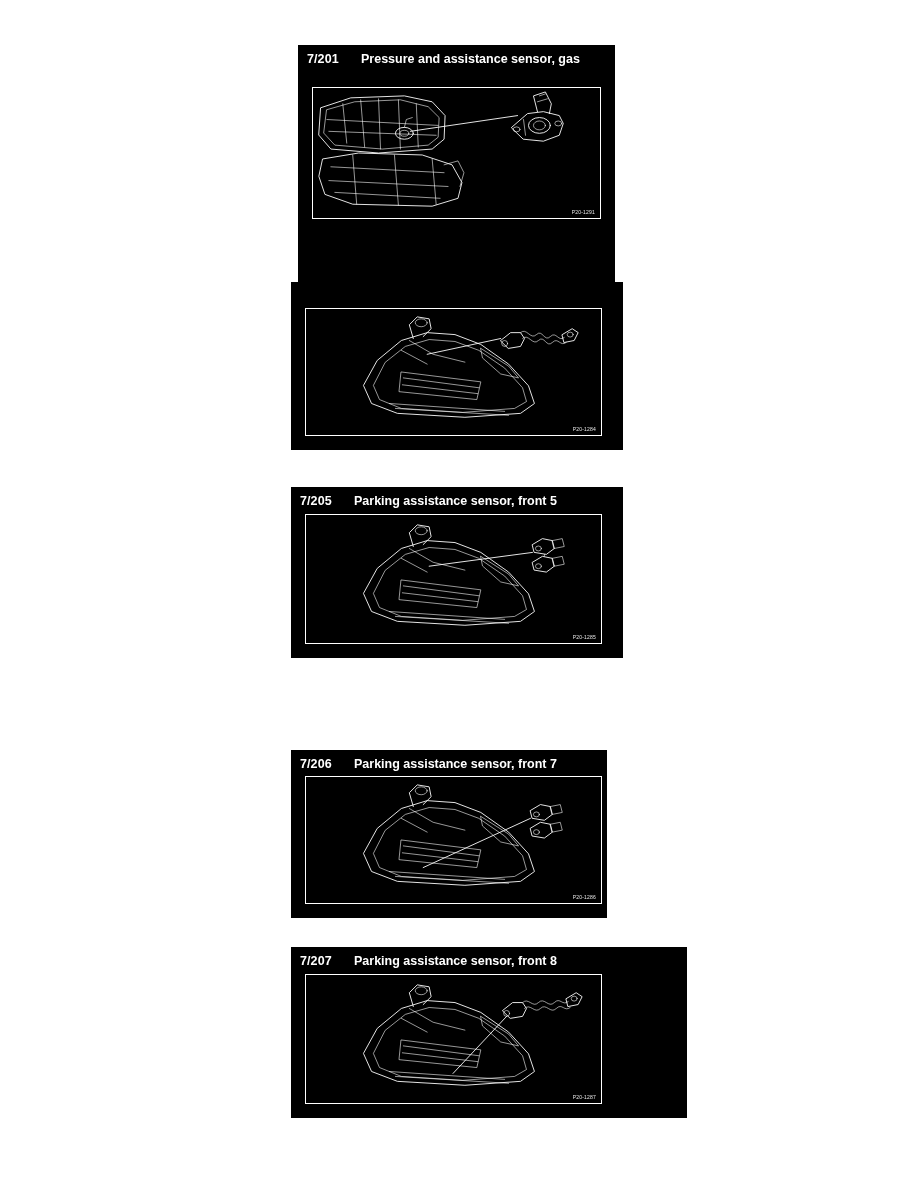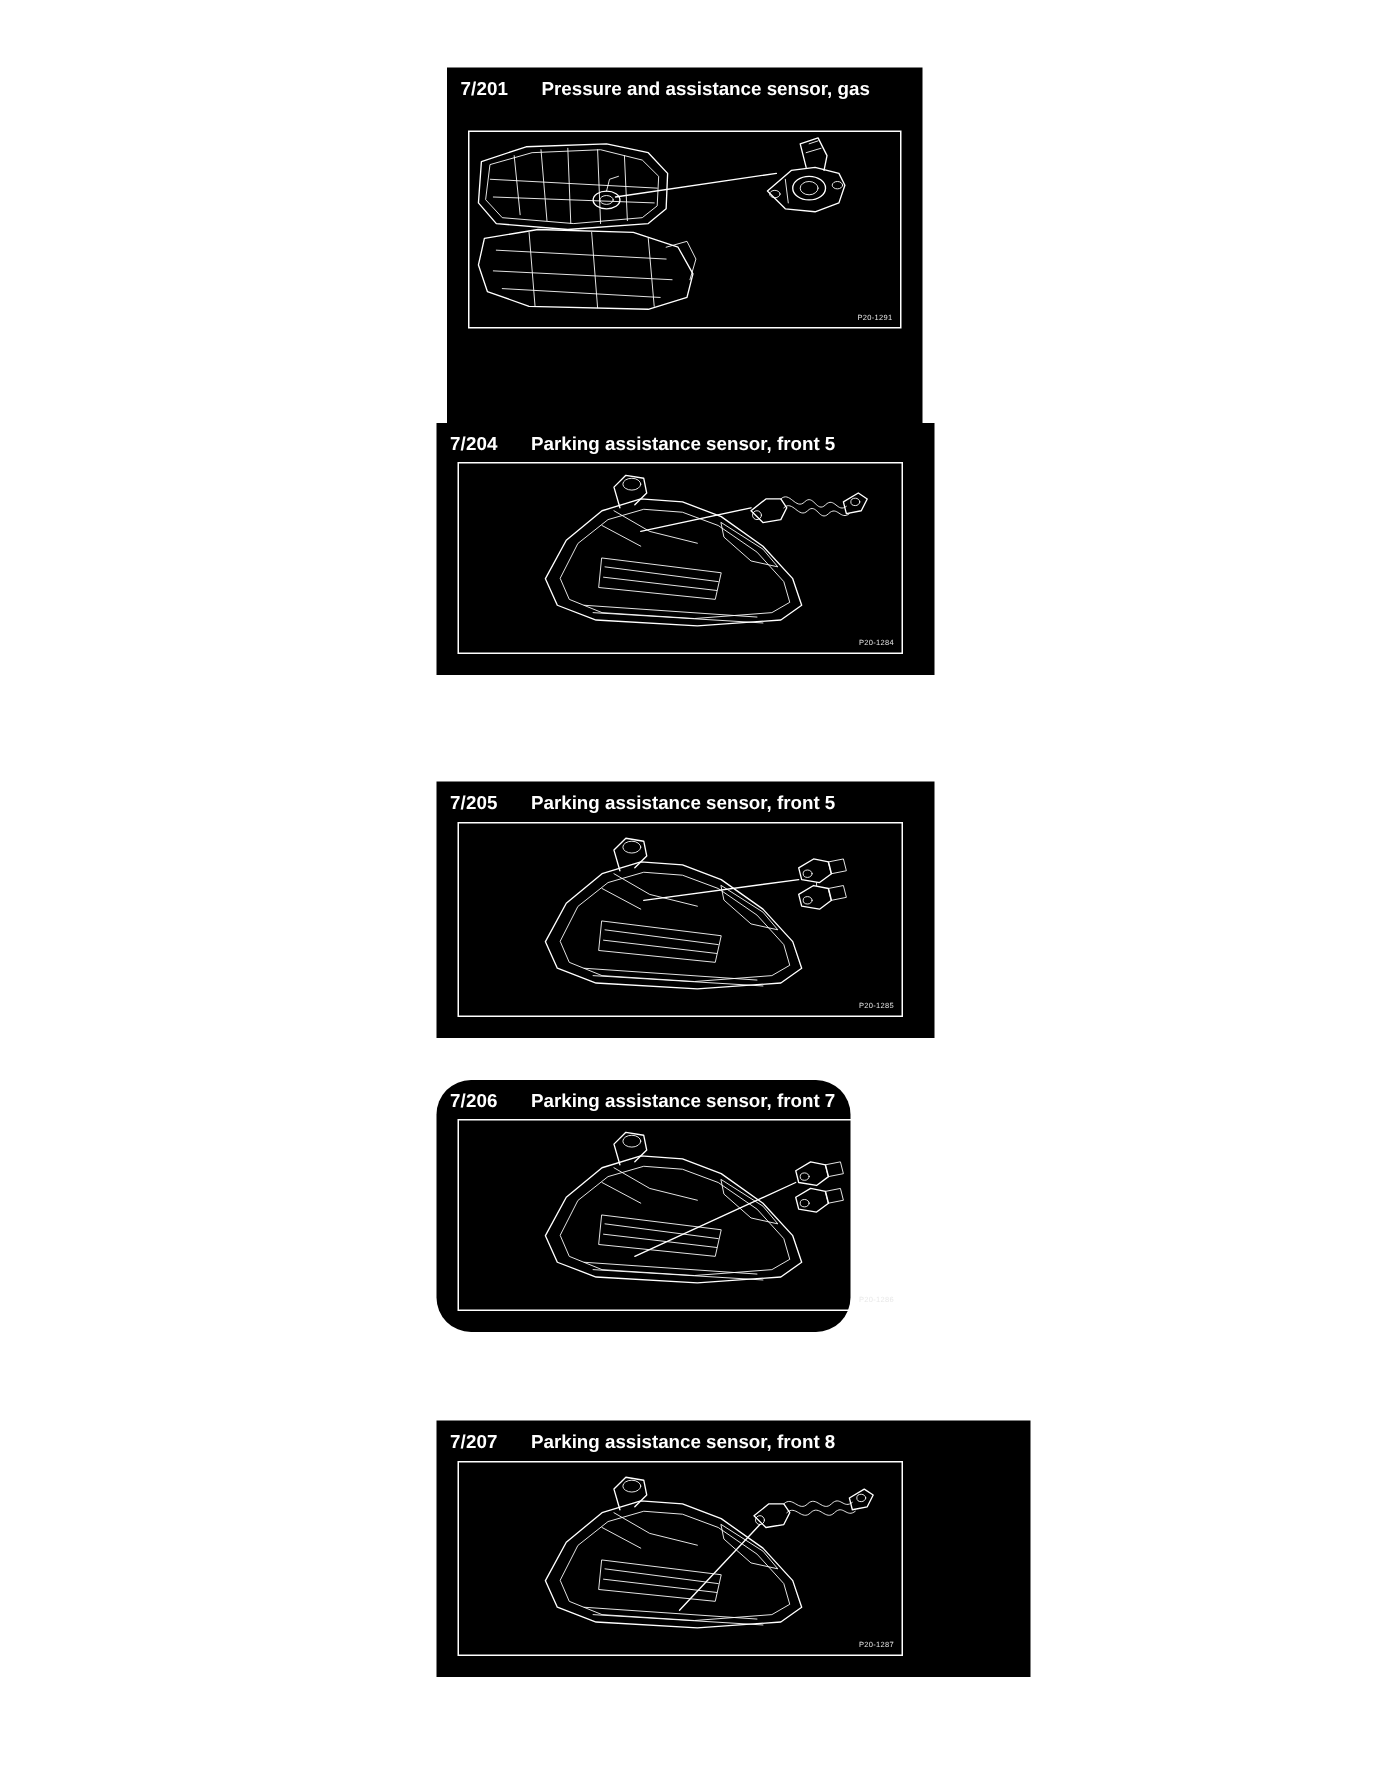"7/204" div.fig-header { html: <div> <span>7/204</span> <span>Parking assistance sensor, front 5</span> </div> -> none }
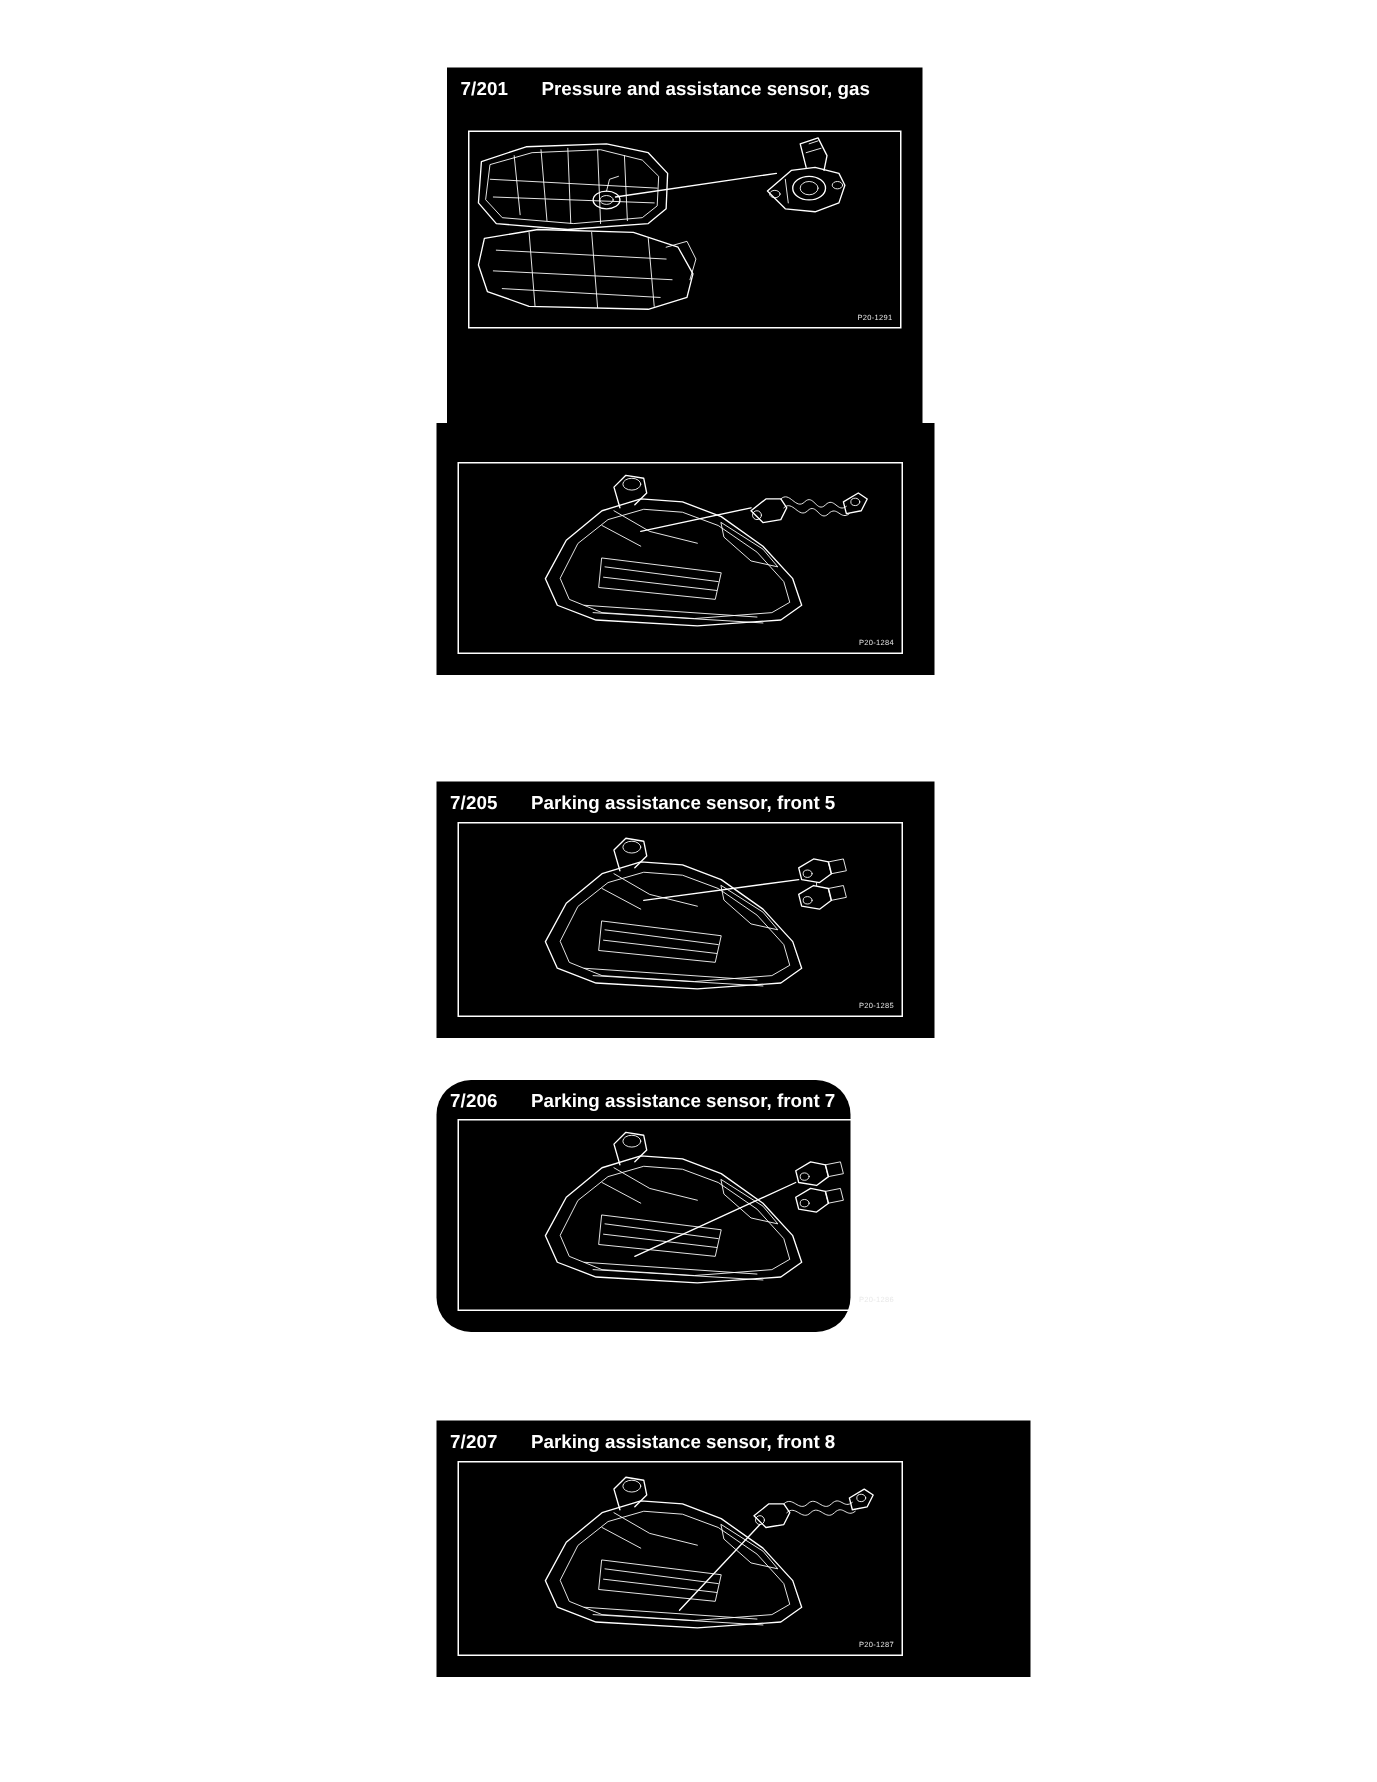"7/205" div.figure { top: 521px -> 487px }
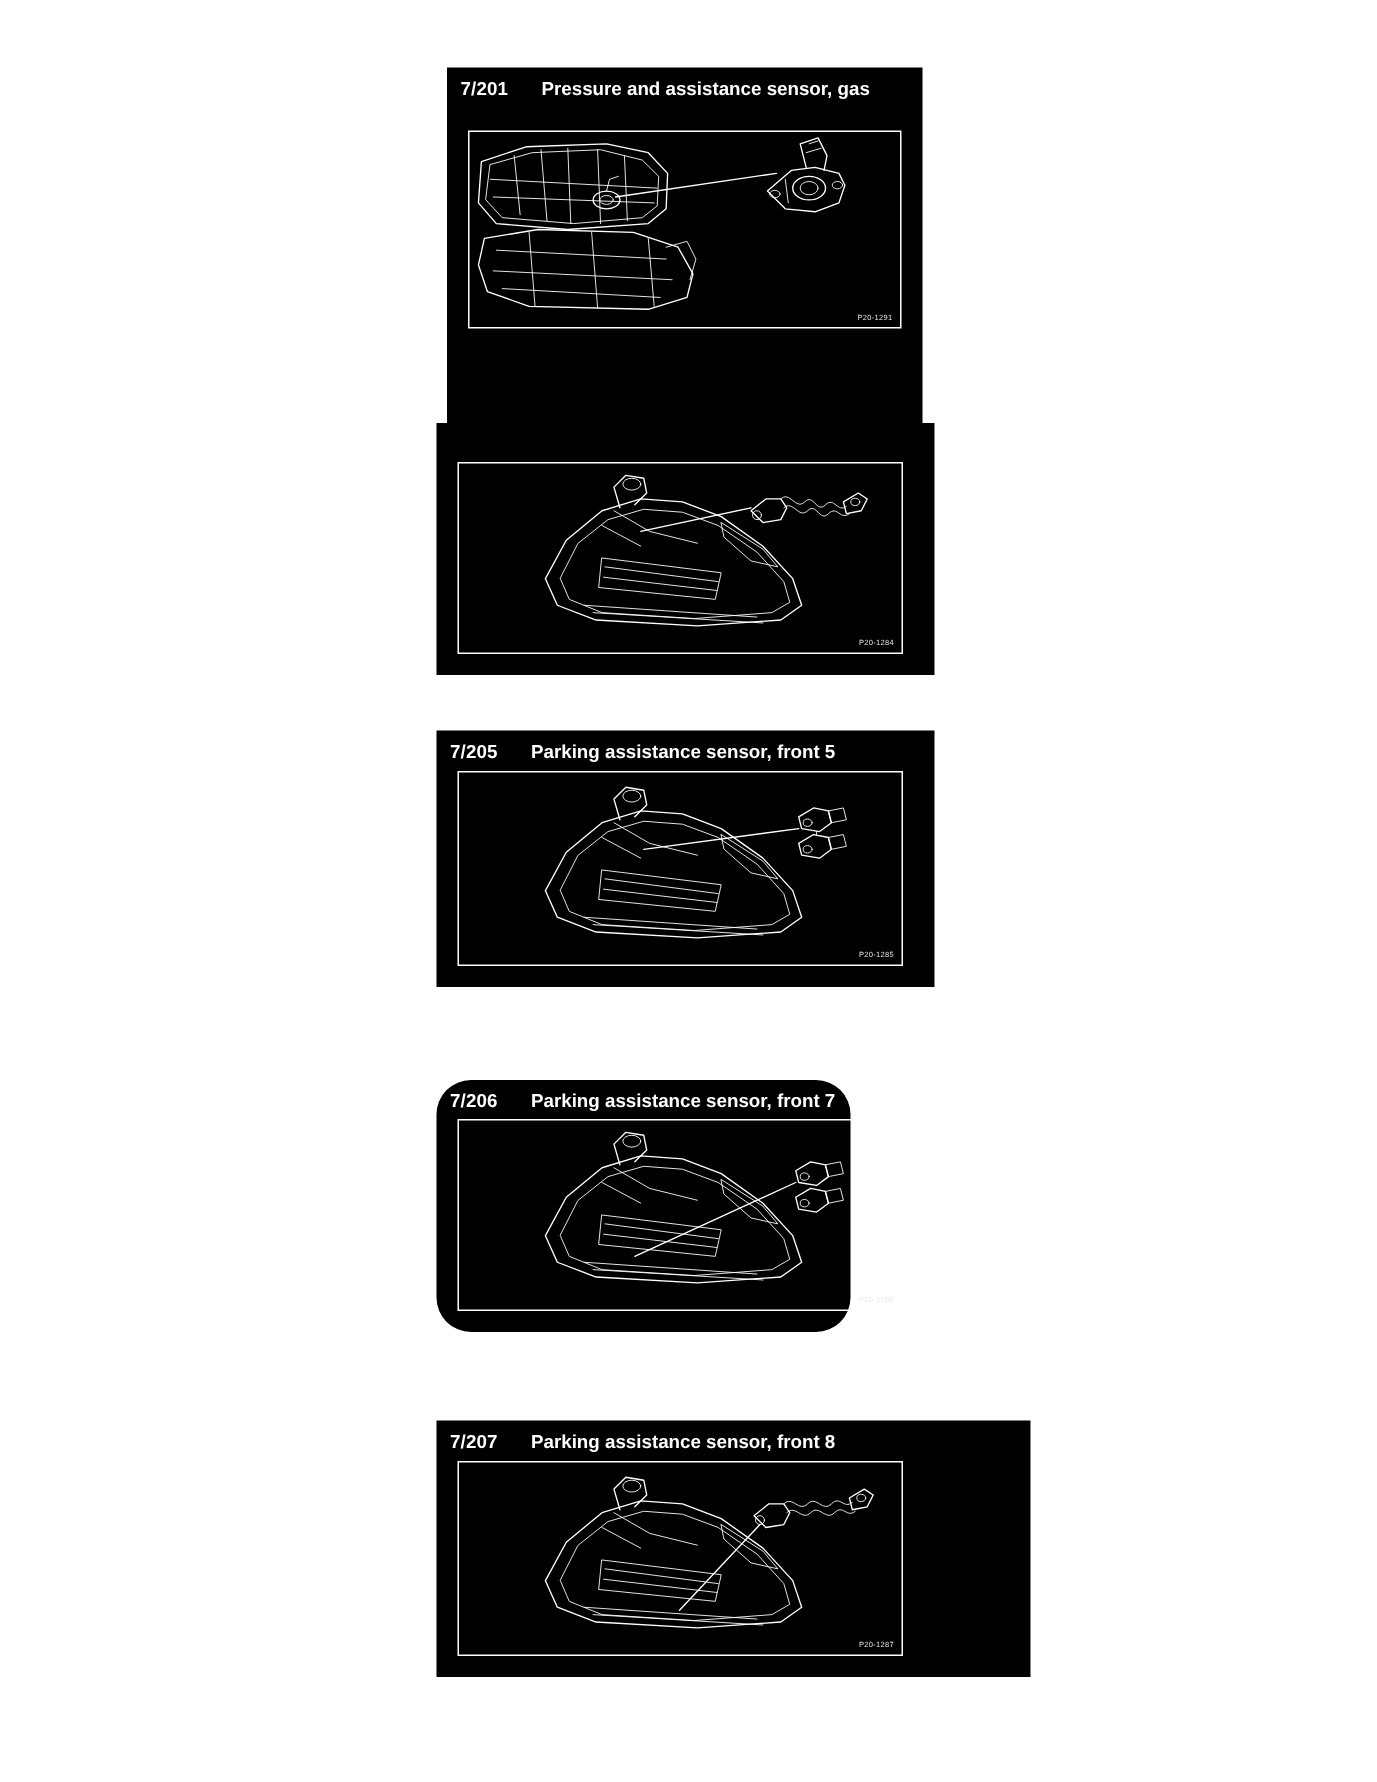"7/206" div.figure { border-radius: 23px -> none; top: 720px -> 750px; width: 276px -> 316px }
